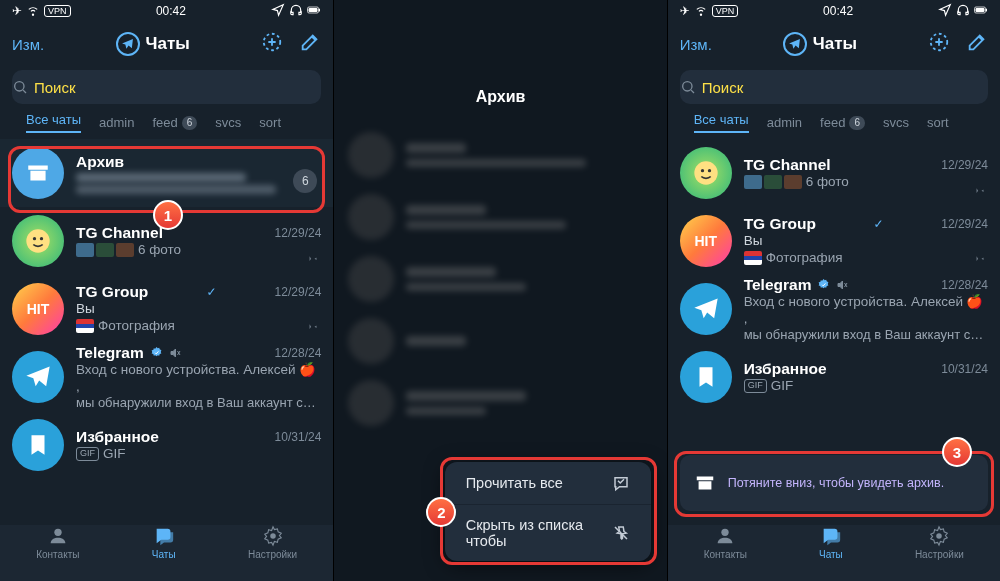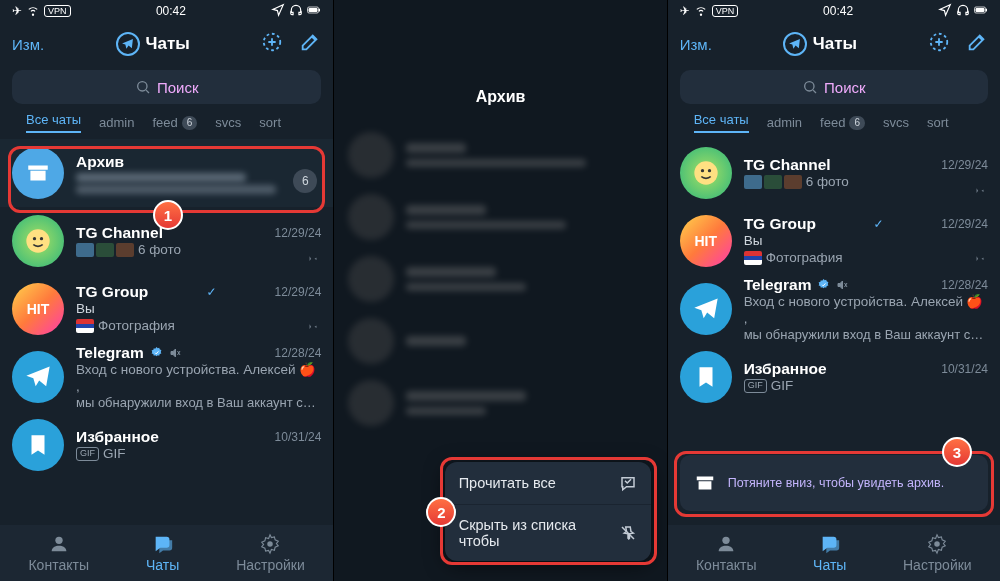"Поиск" .search { color: #f0abfc -> #fde047; justify-content: center -> none }
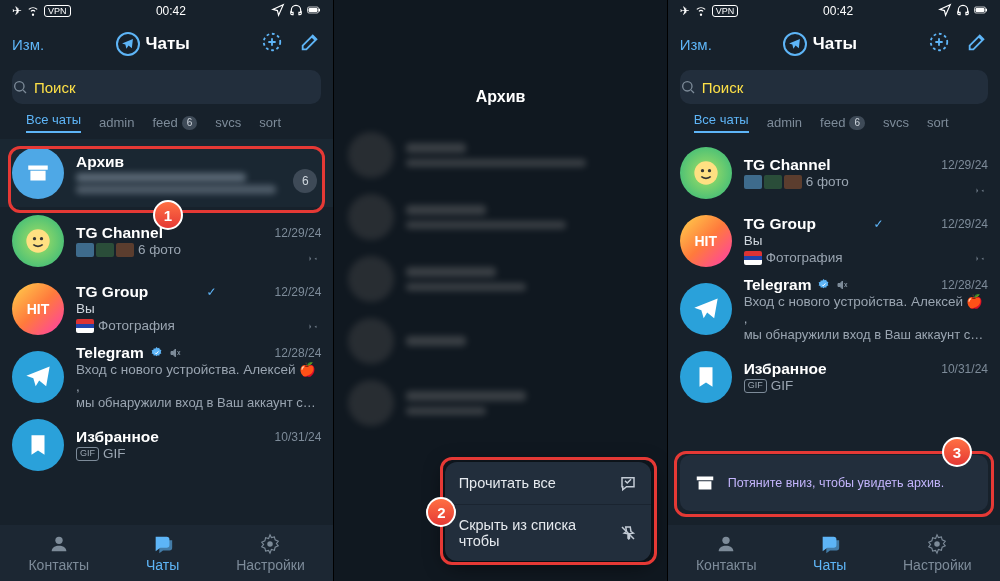"Прочитать все" .menu-item { padding: 12px 14px -> 12px 21px }
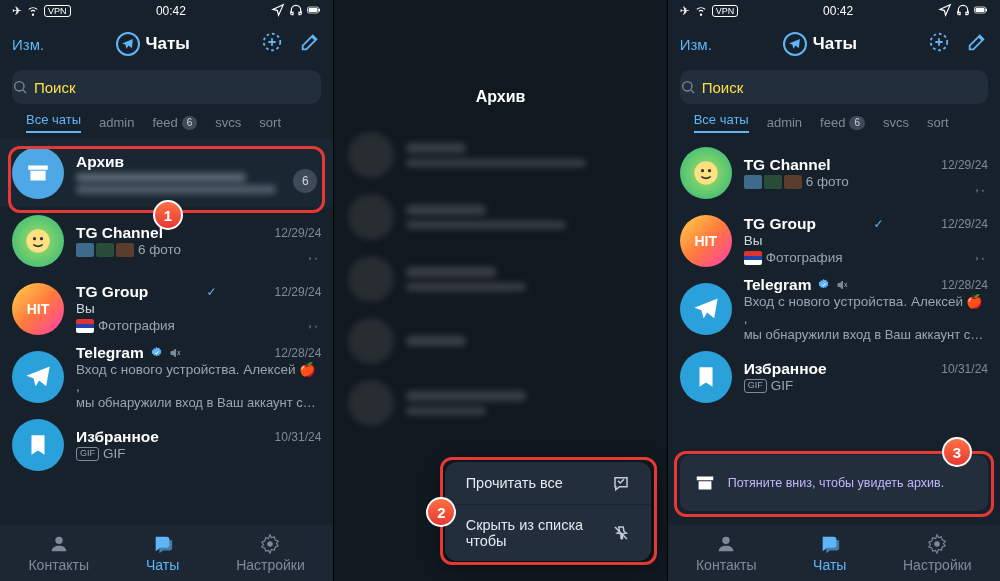"Контакты" .bottom-bar { align-items: center -> none; font-size: 14px -> 10px }
